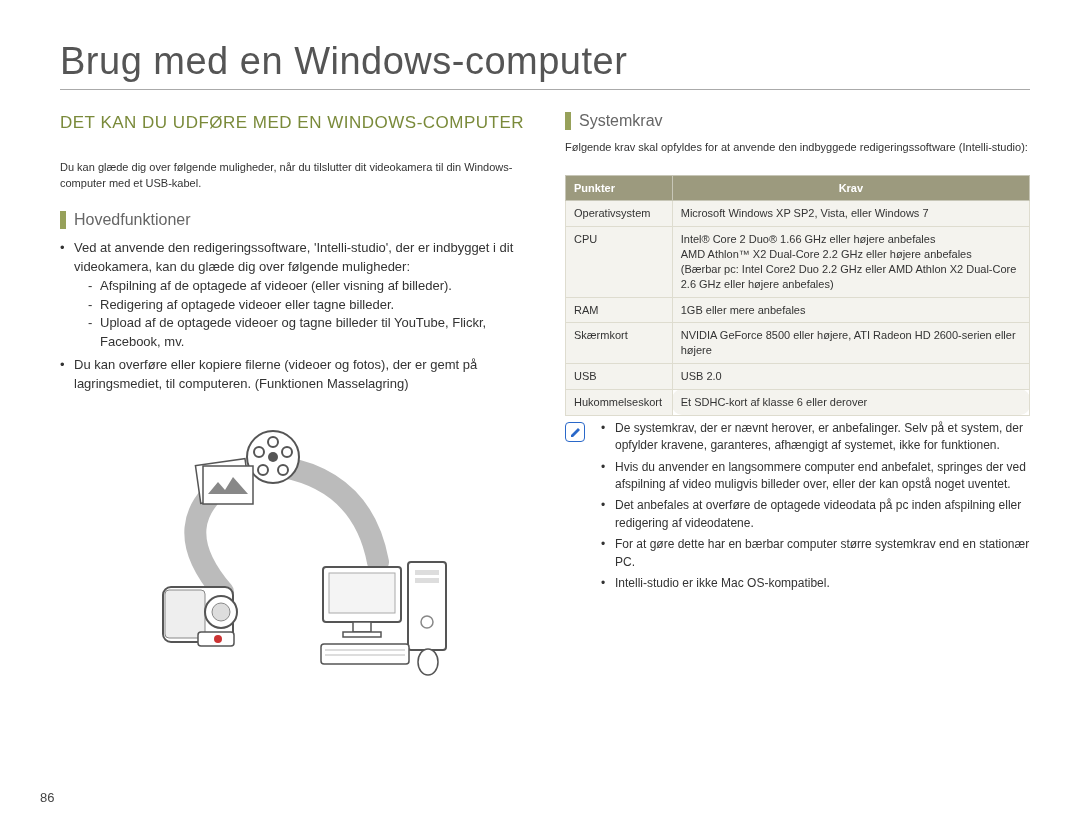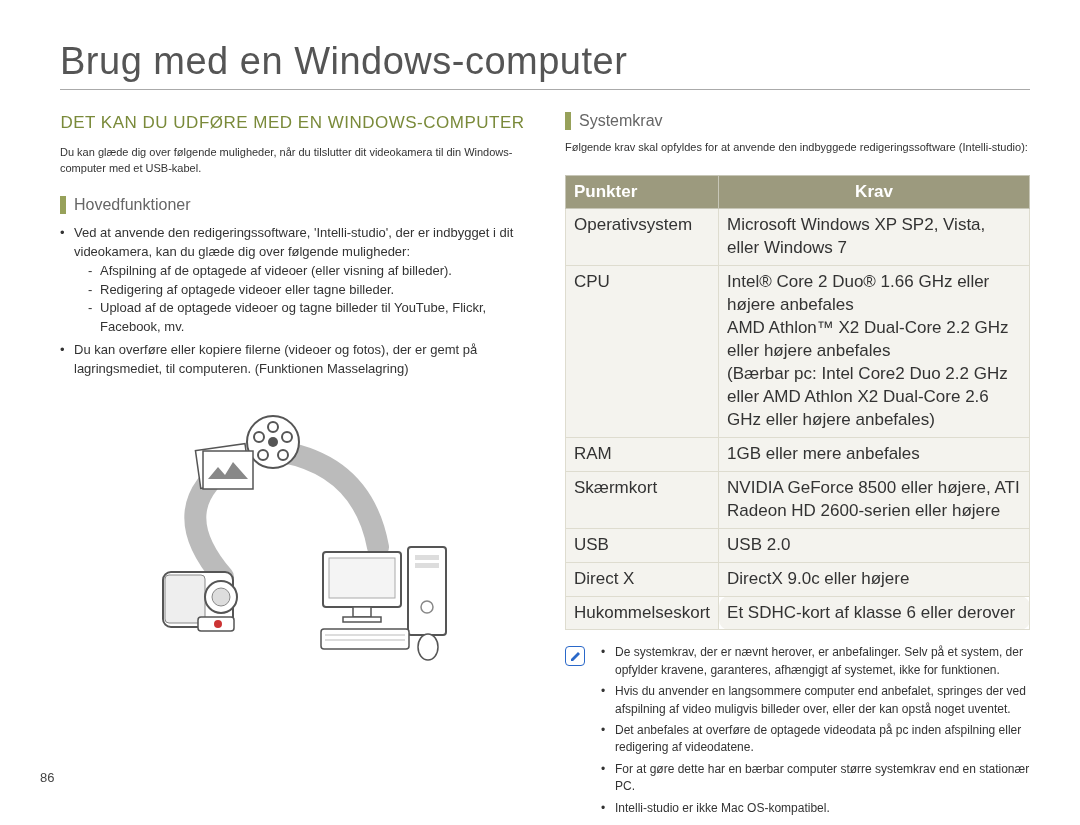"DET KAN DU UDFØRE MED" .section-heading-major { margin-bottom: 12px -> 27px; text-align: center -> none }
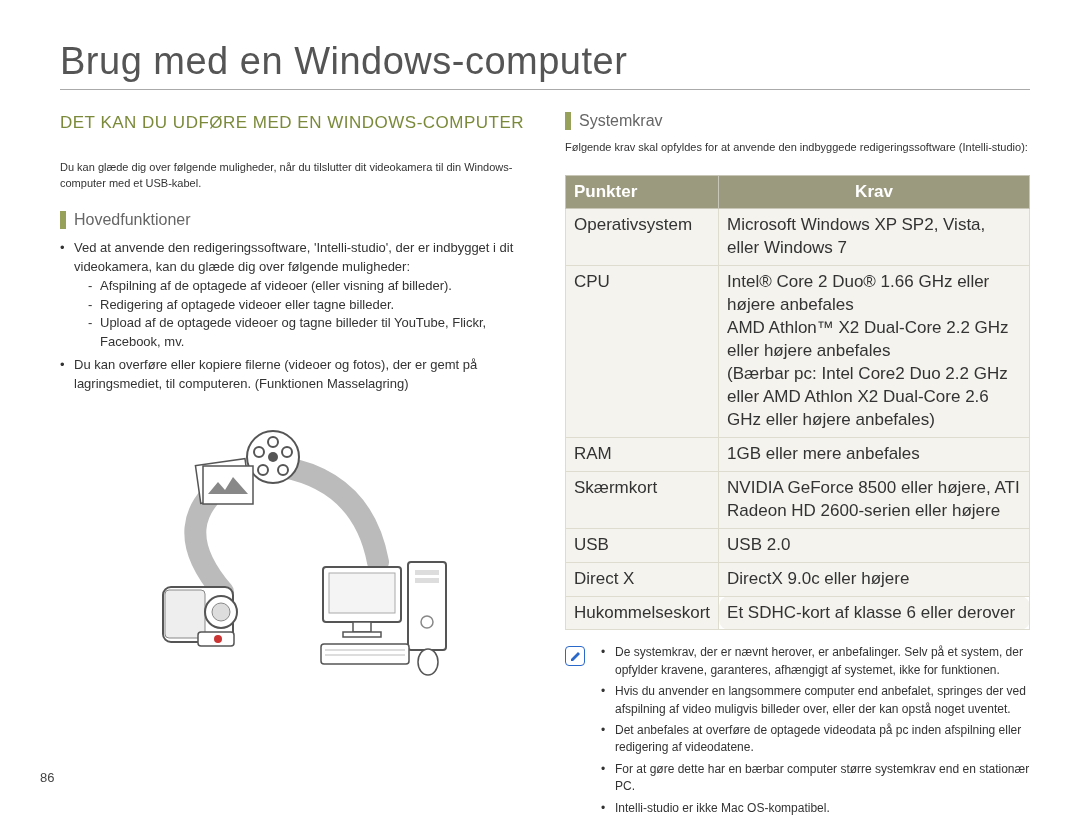"Punkter" .req-table { font-size: 17px -> 11px; margin-bottom: 14px -> 4px }
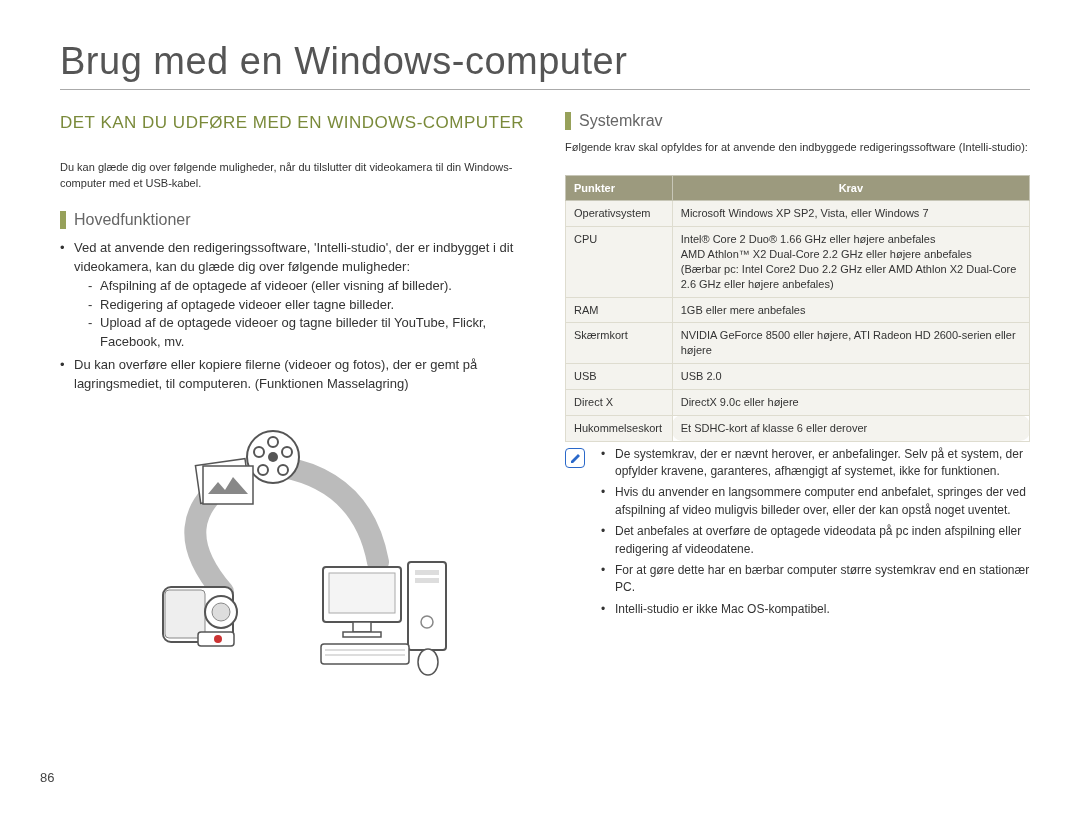"Direct X" tr { html: <tr> <td>Direct X</td> <td>DirectX 9.0c eller højere</td> </tr> -> none }
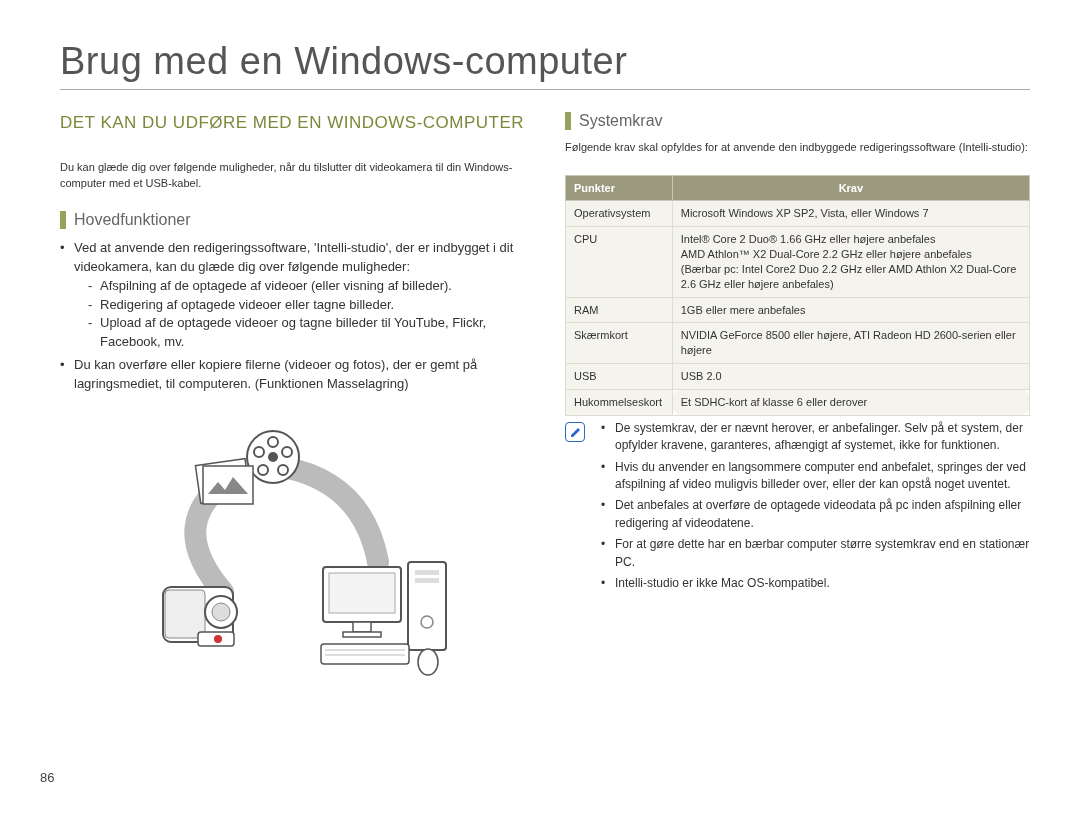"86" .page-number { bottom: 40px -> 20px }
